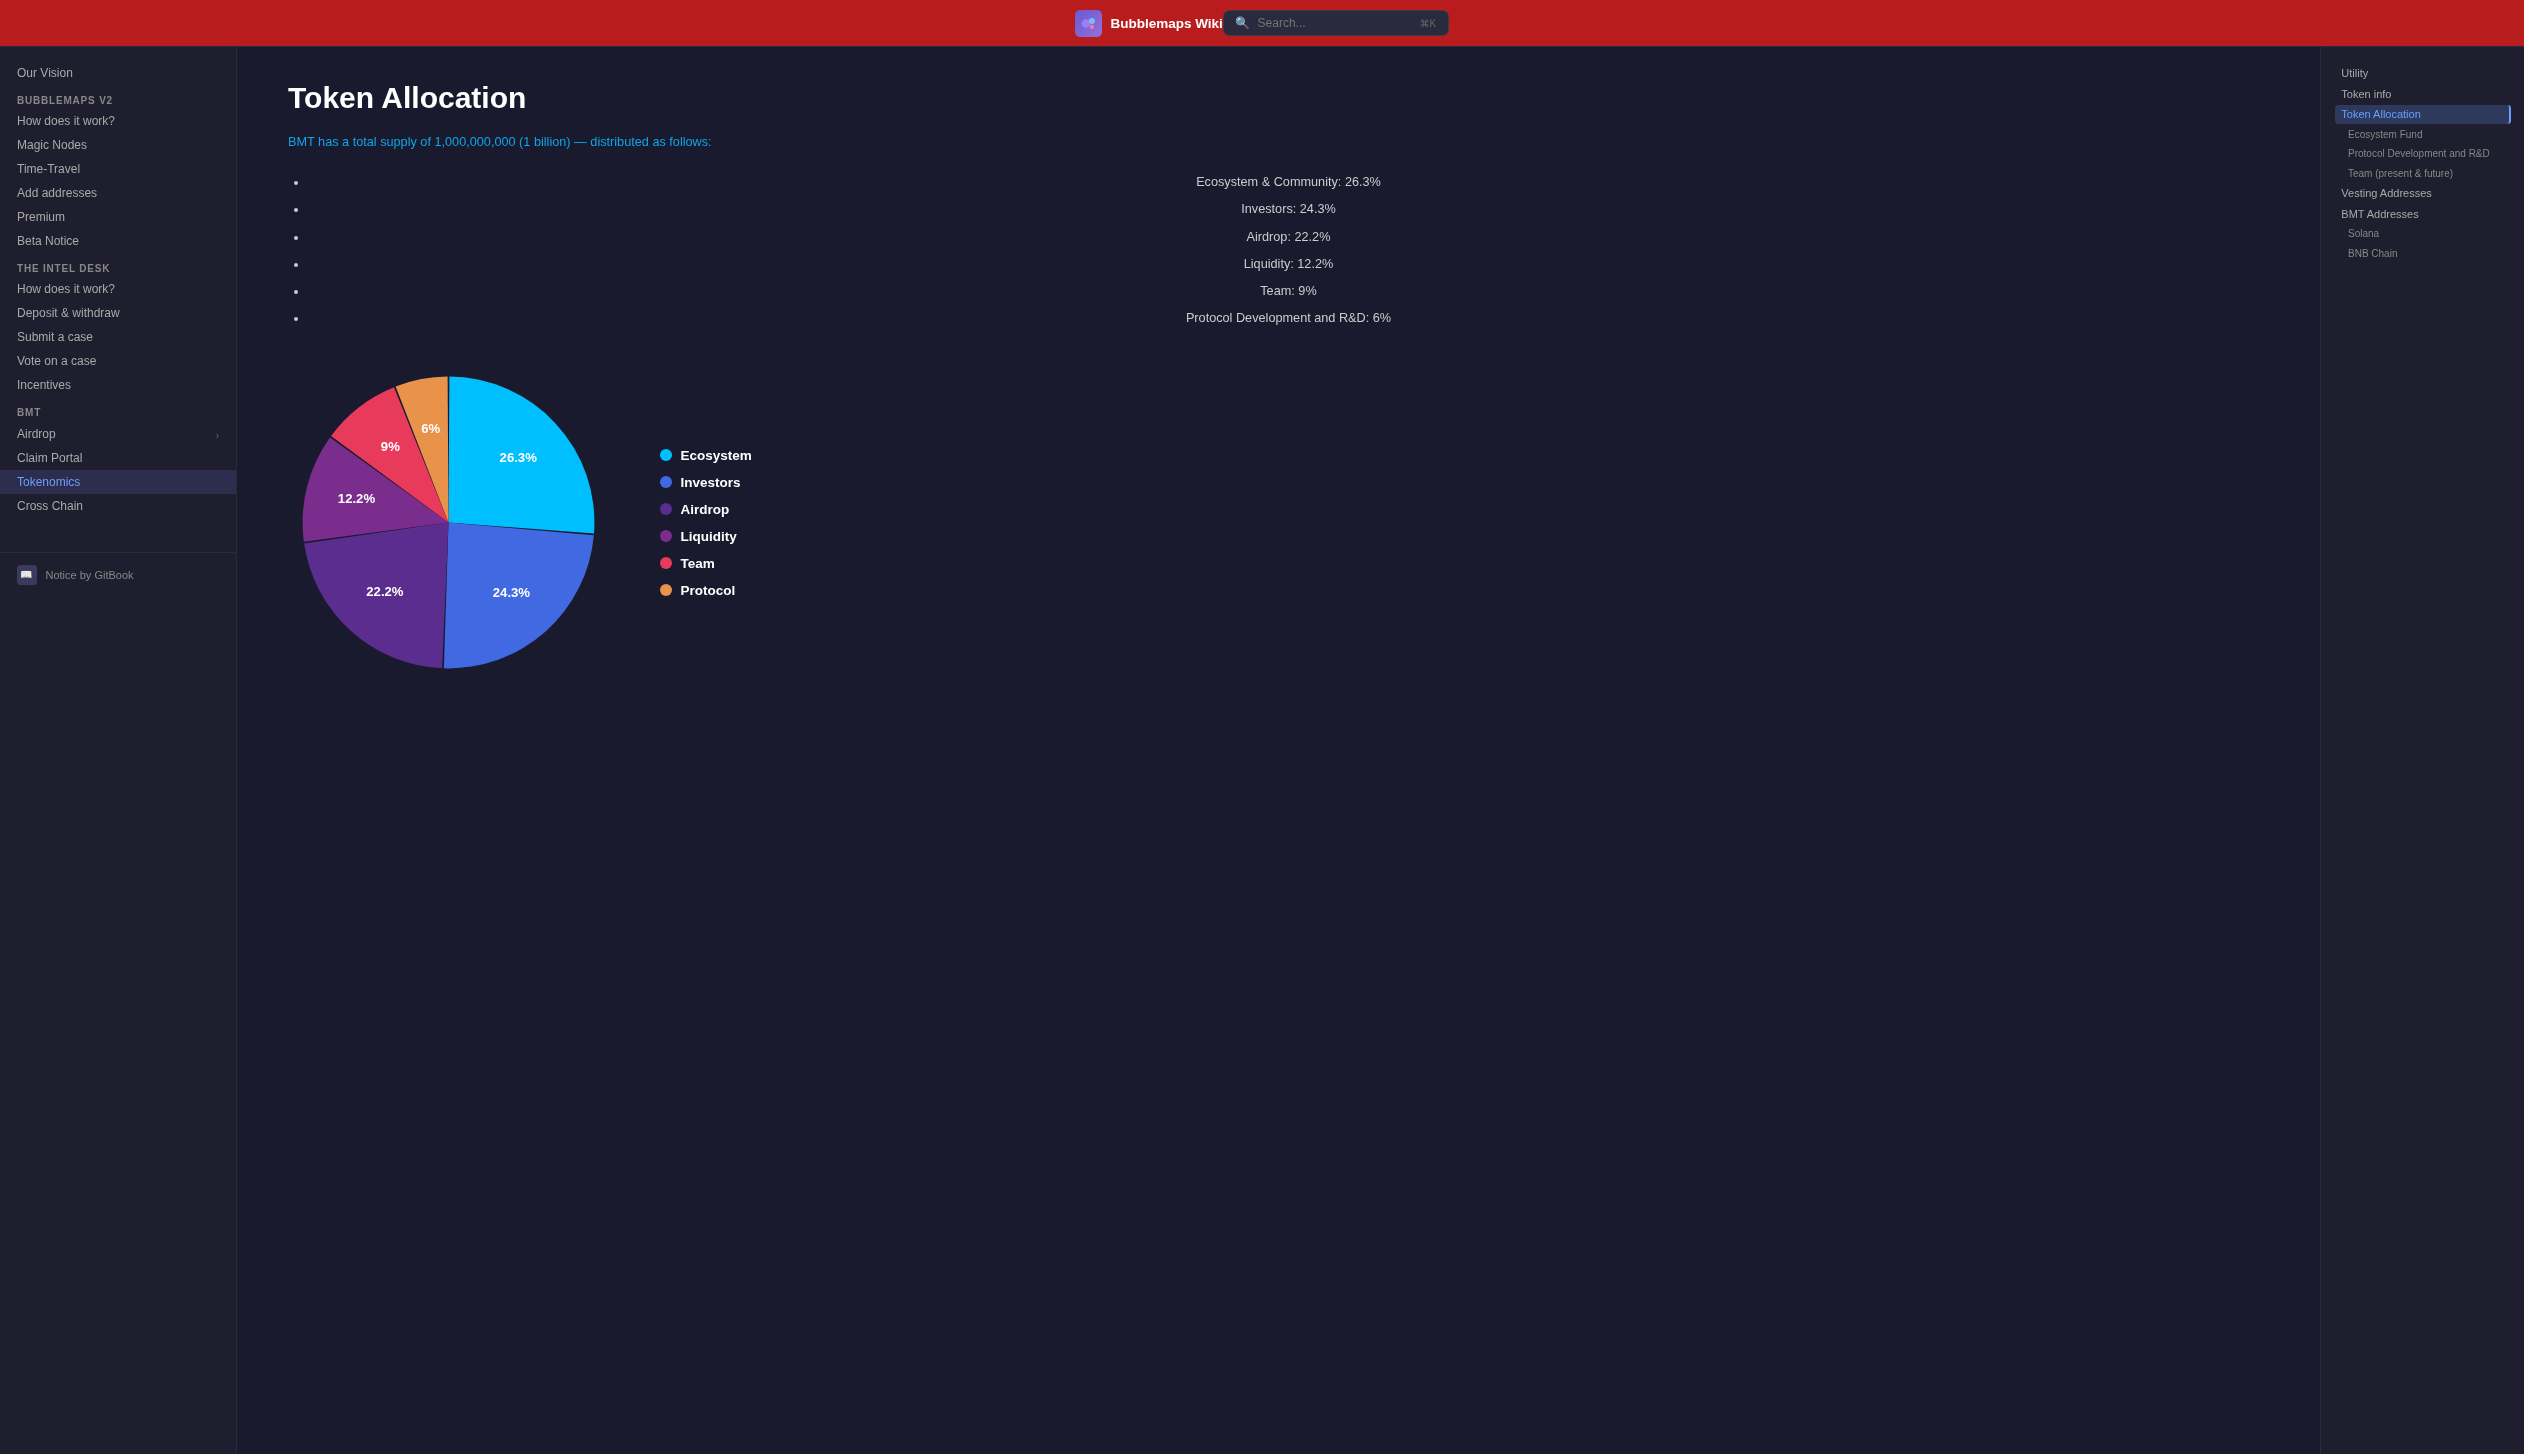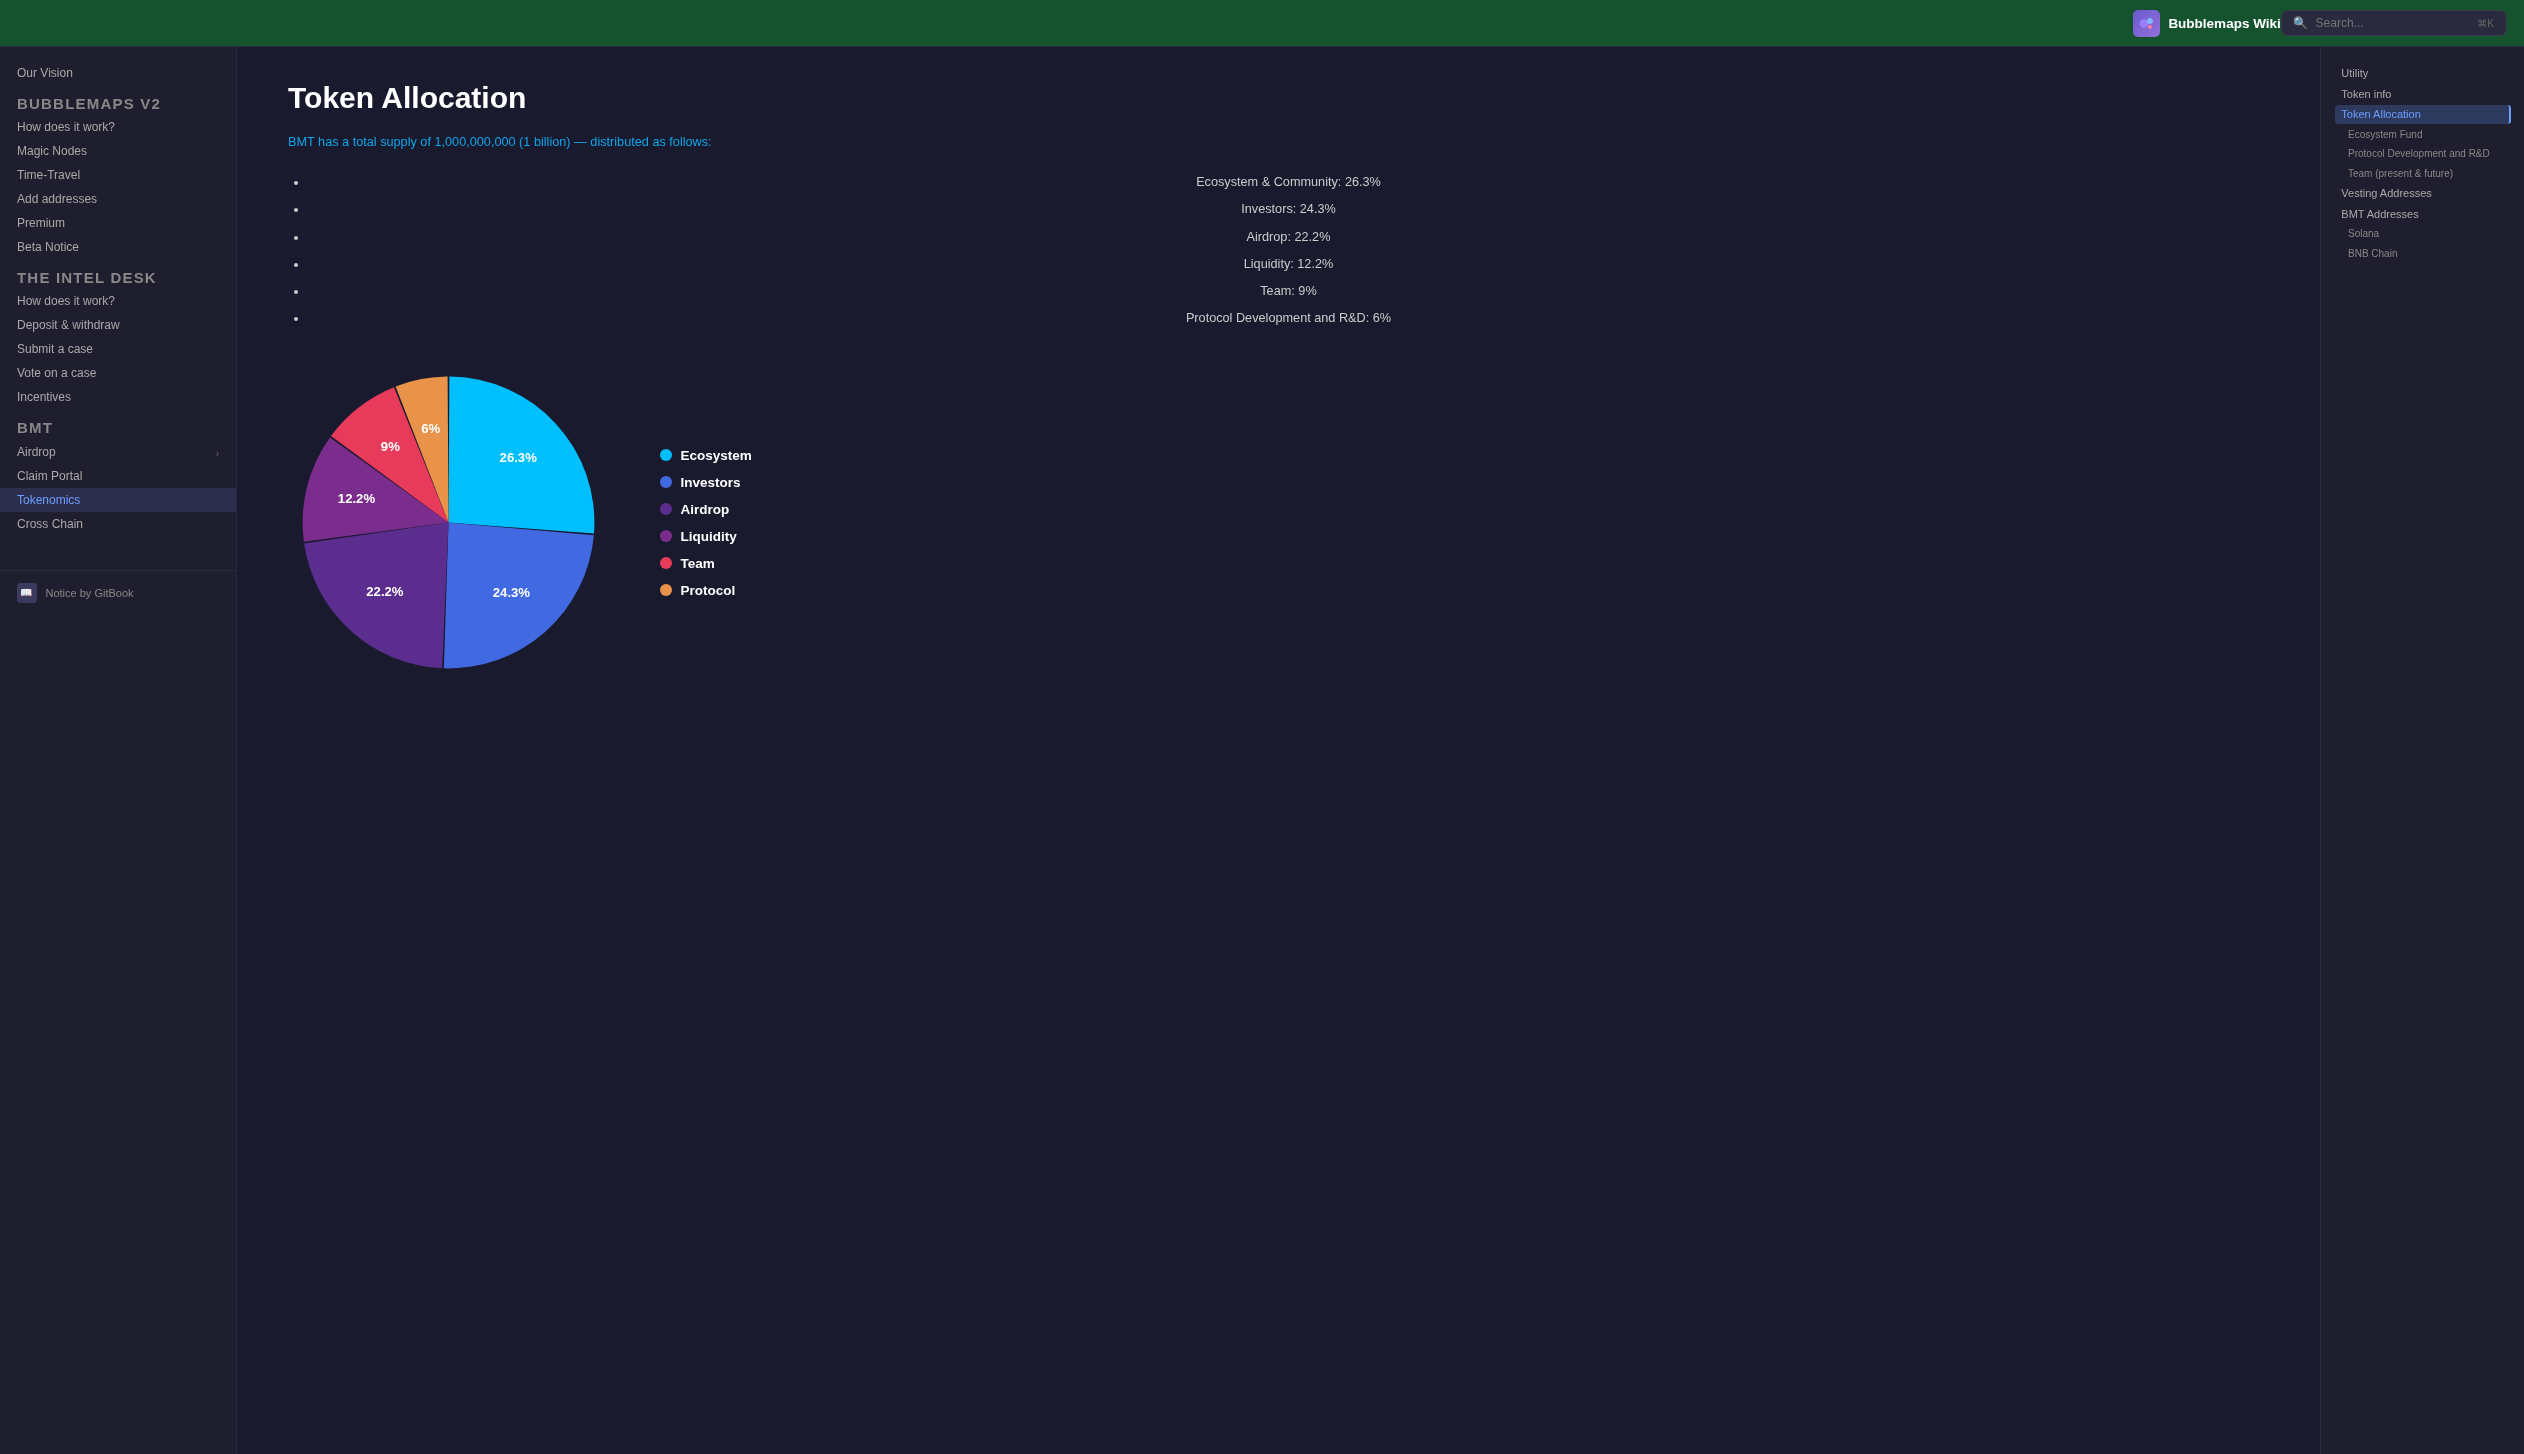"Bubblemaps Wiki" .header { background: #14532d -> #b91c1c; justify-content: flex-end -> center }
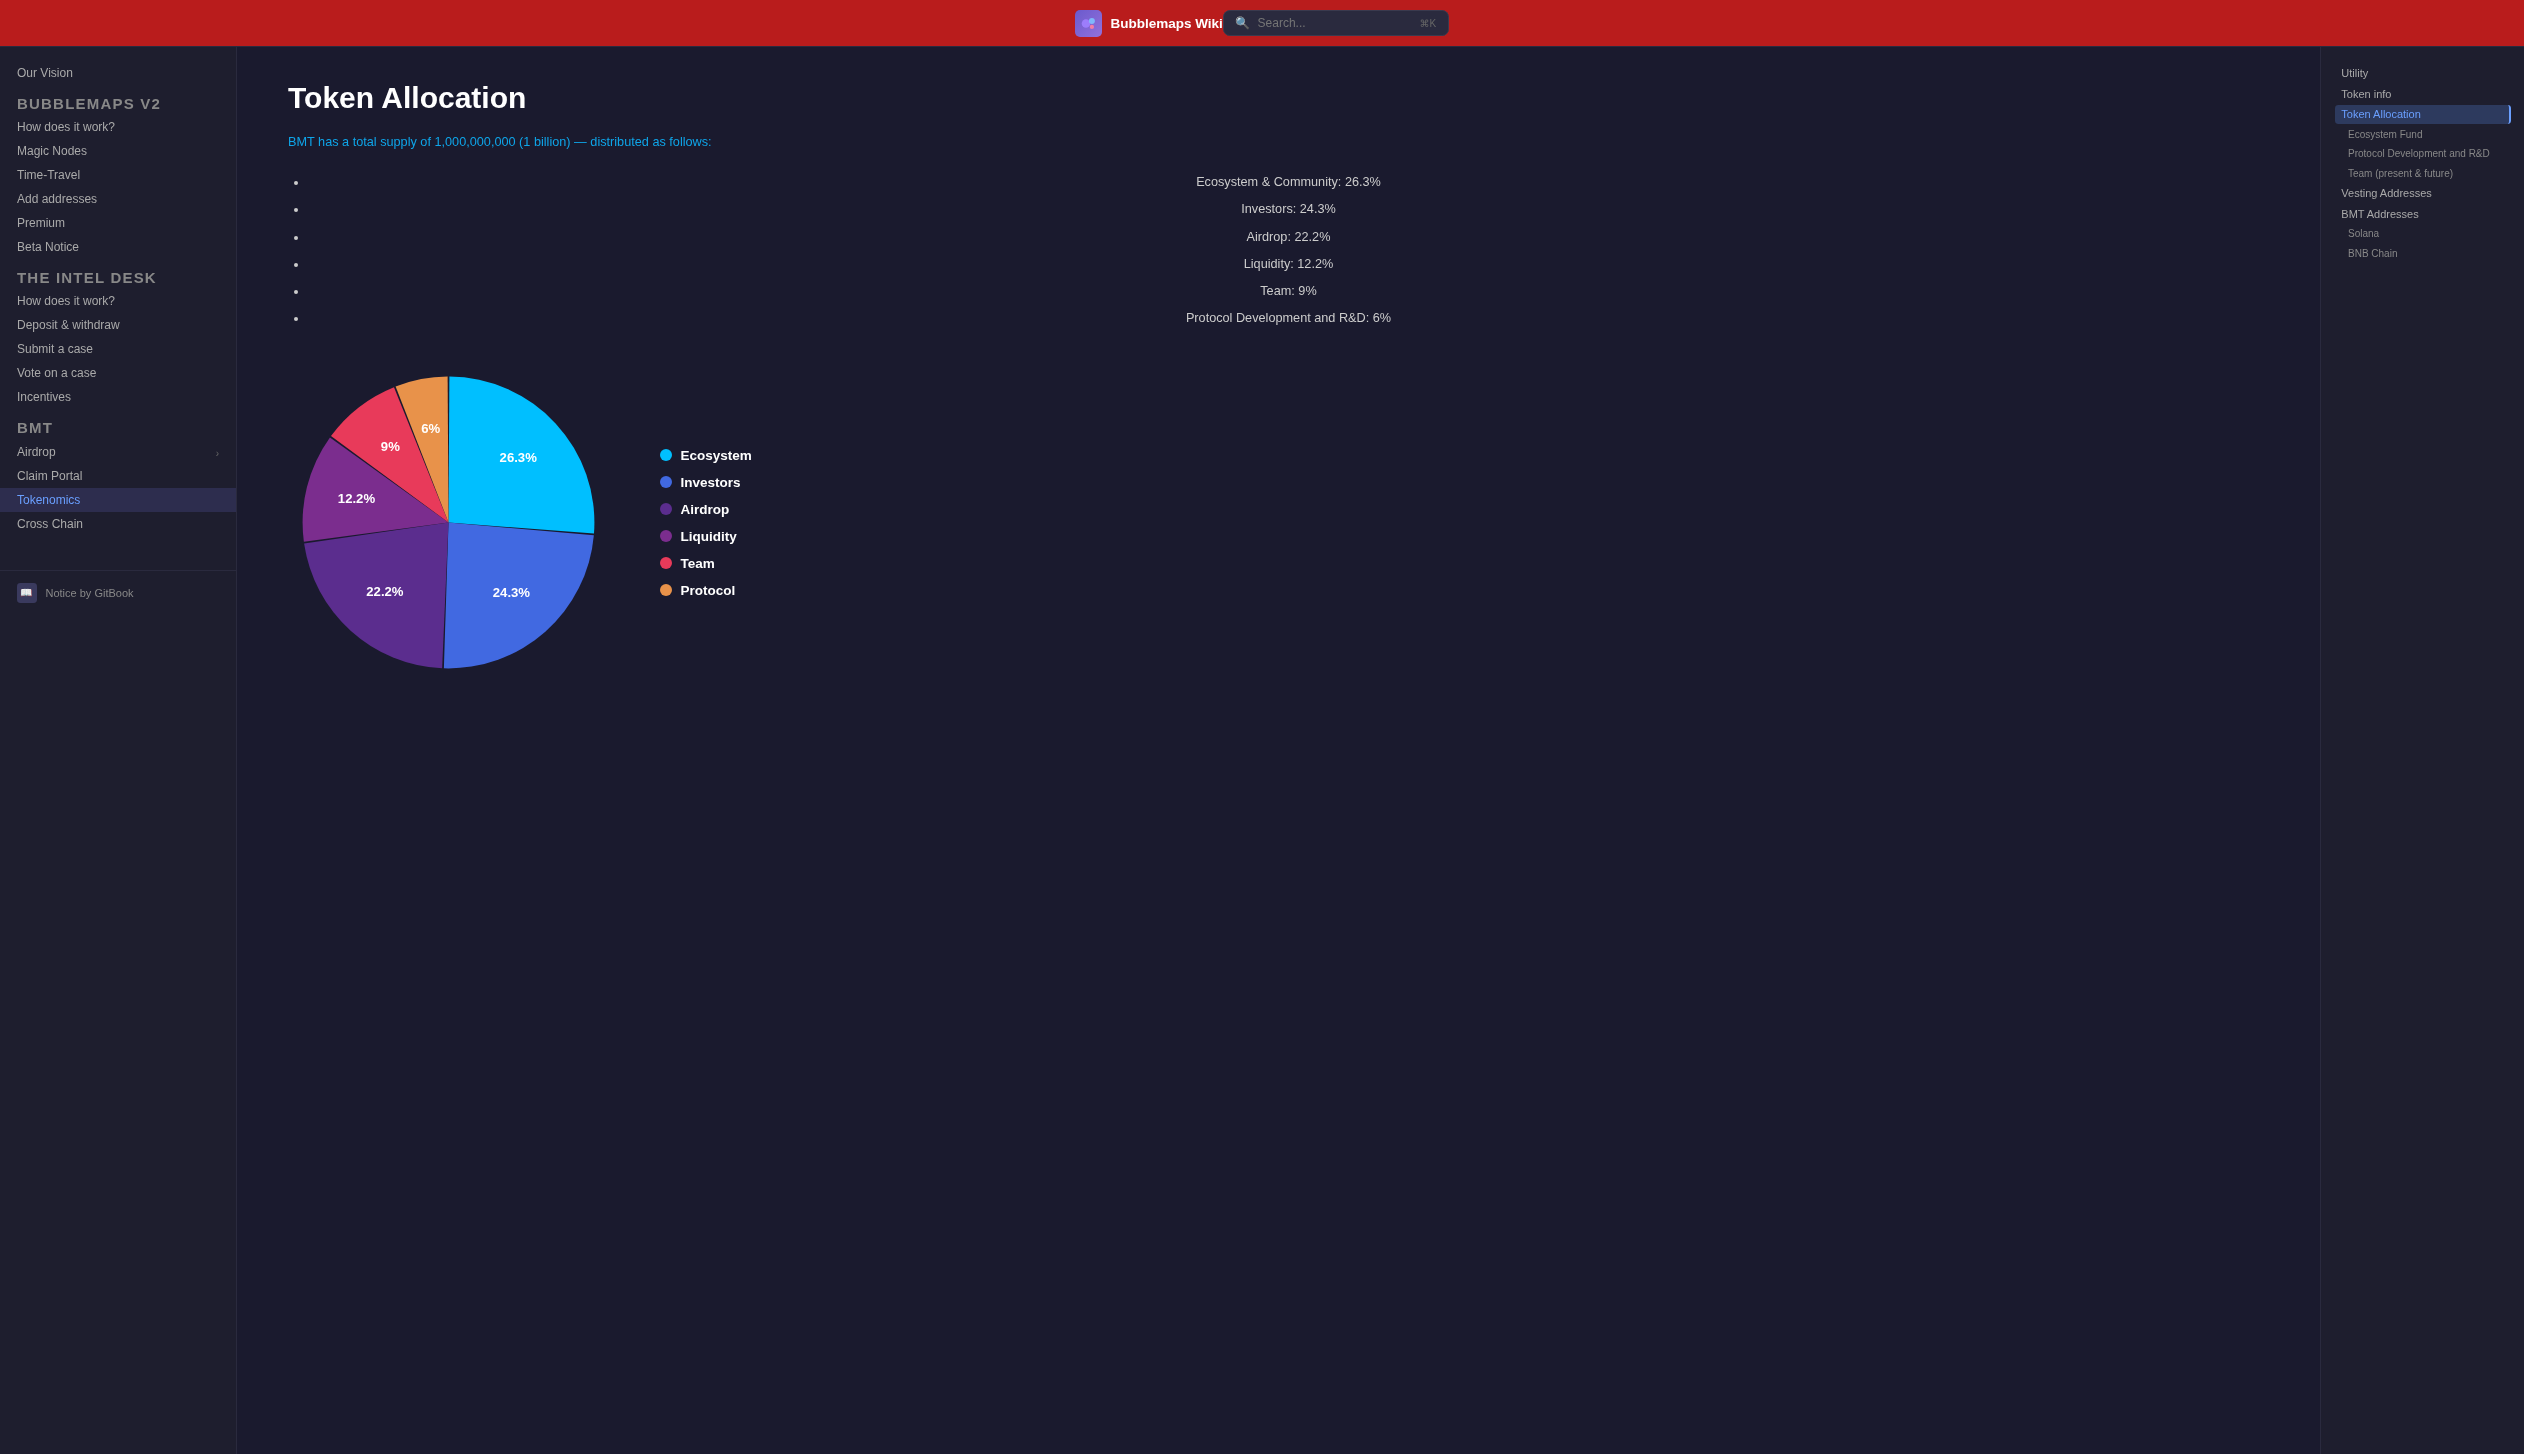"BUBBLEMAPS V2" .sidebar-section-label { font-size: 15px -> 10px }
